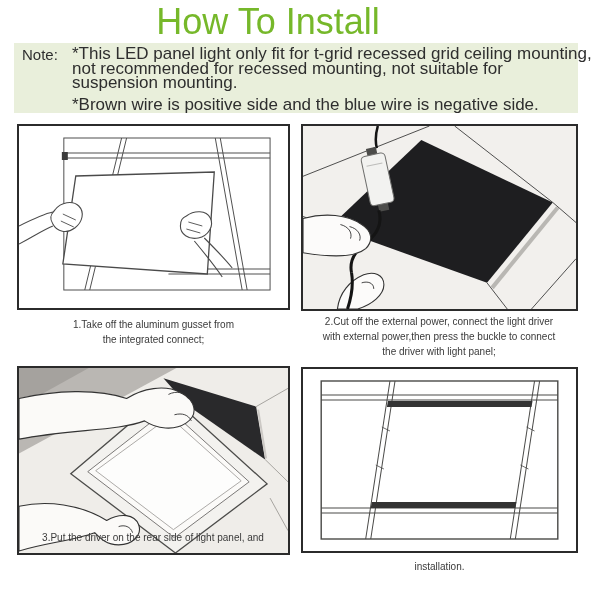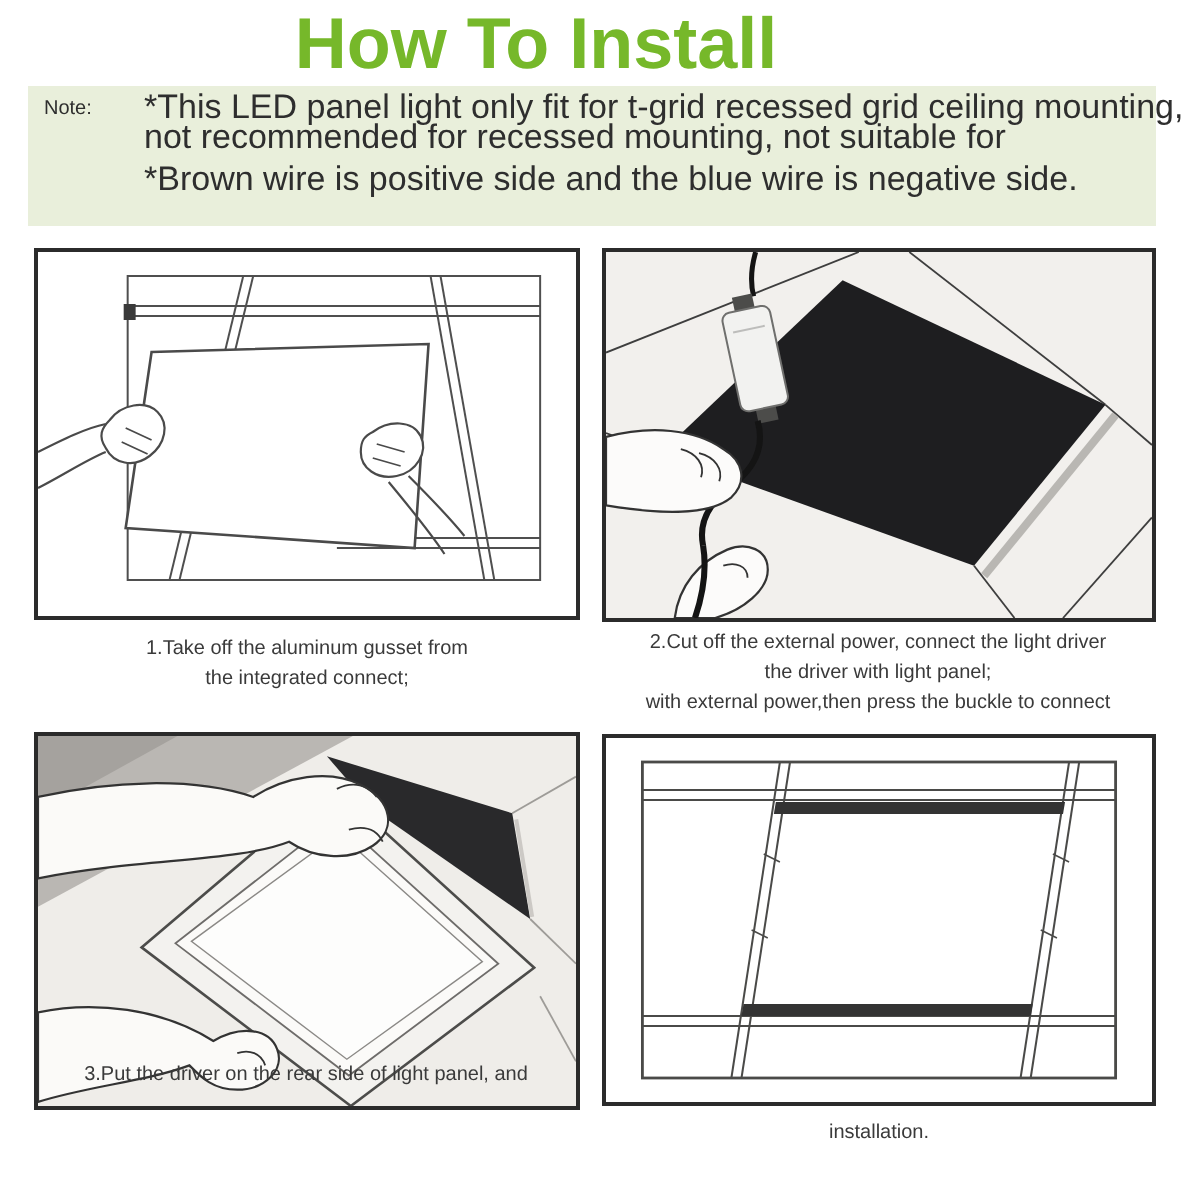"How To Install" .title { font-weight: bold -> normal }
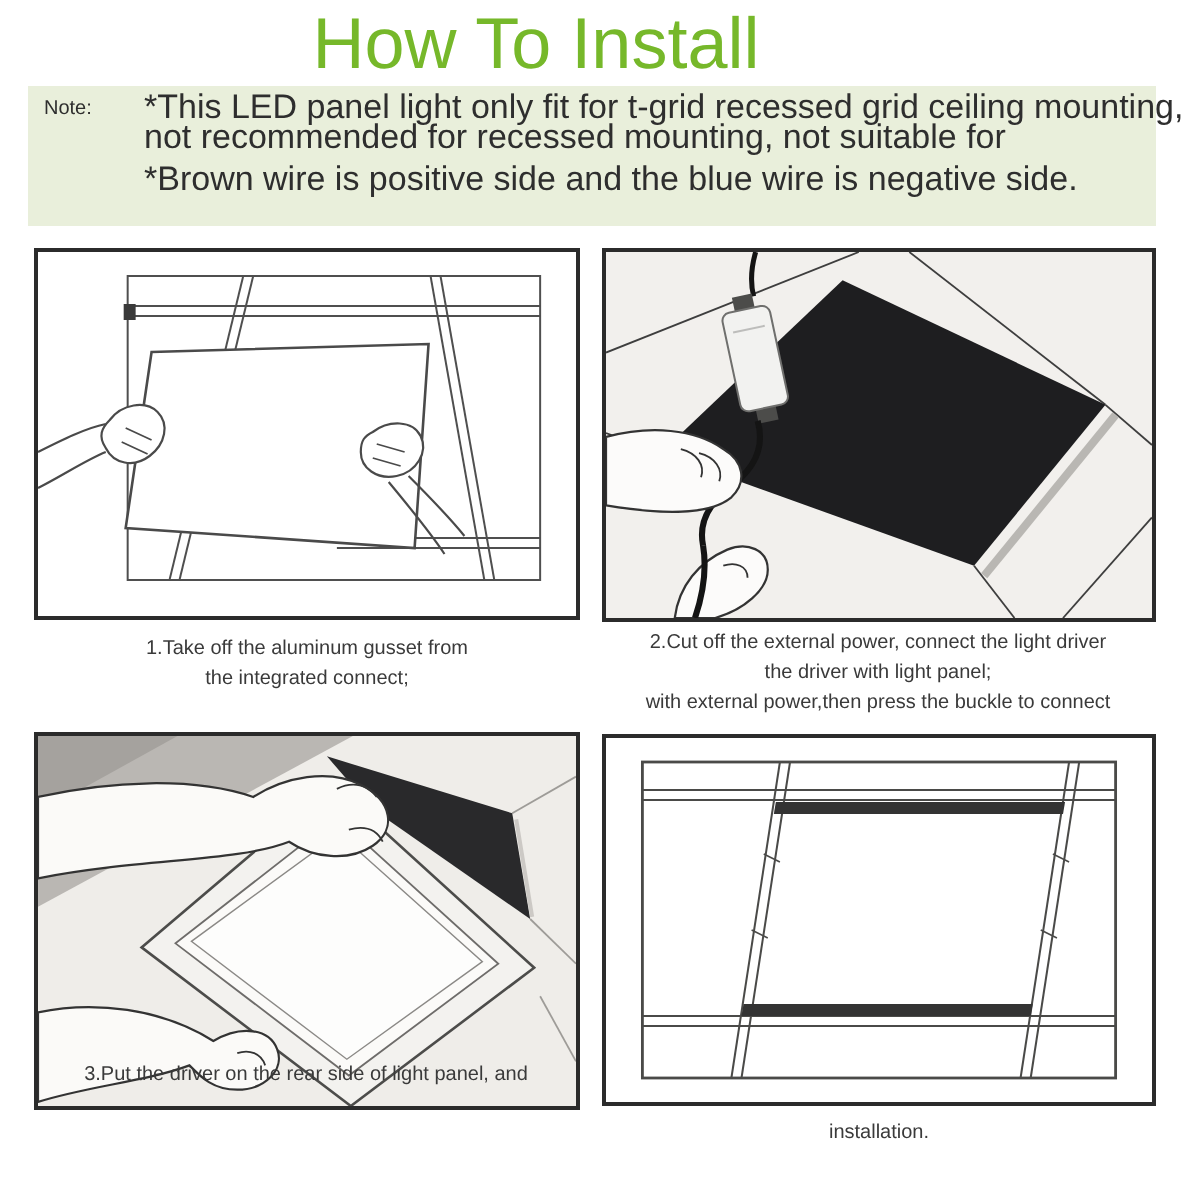"Note:" .note-label { font-size: 10px -> 15px }
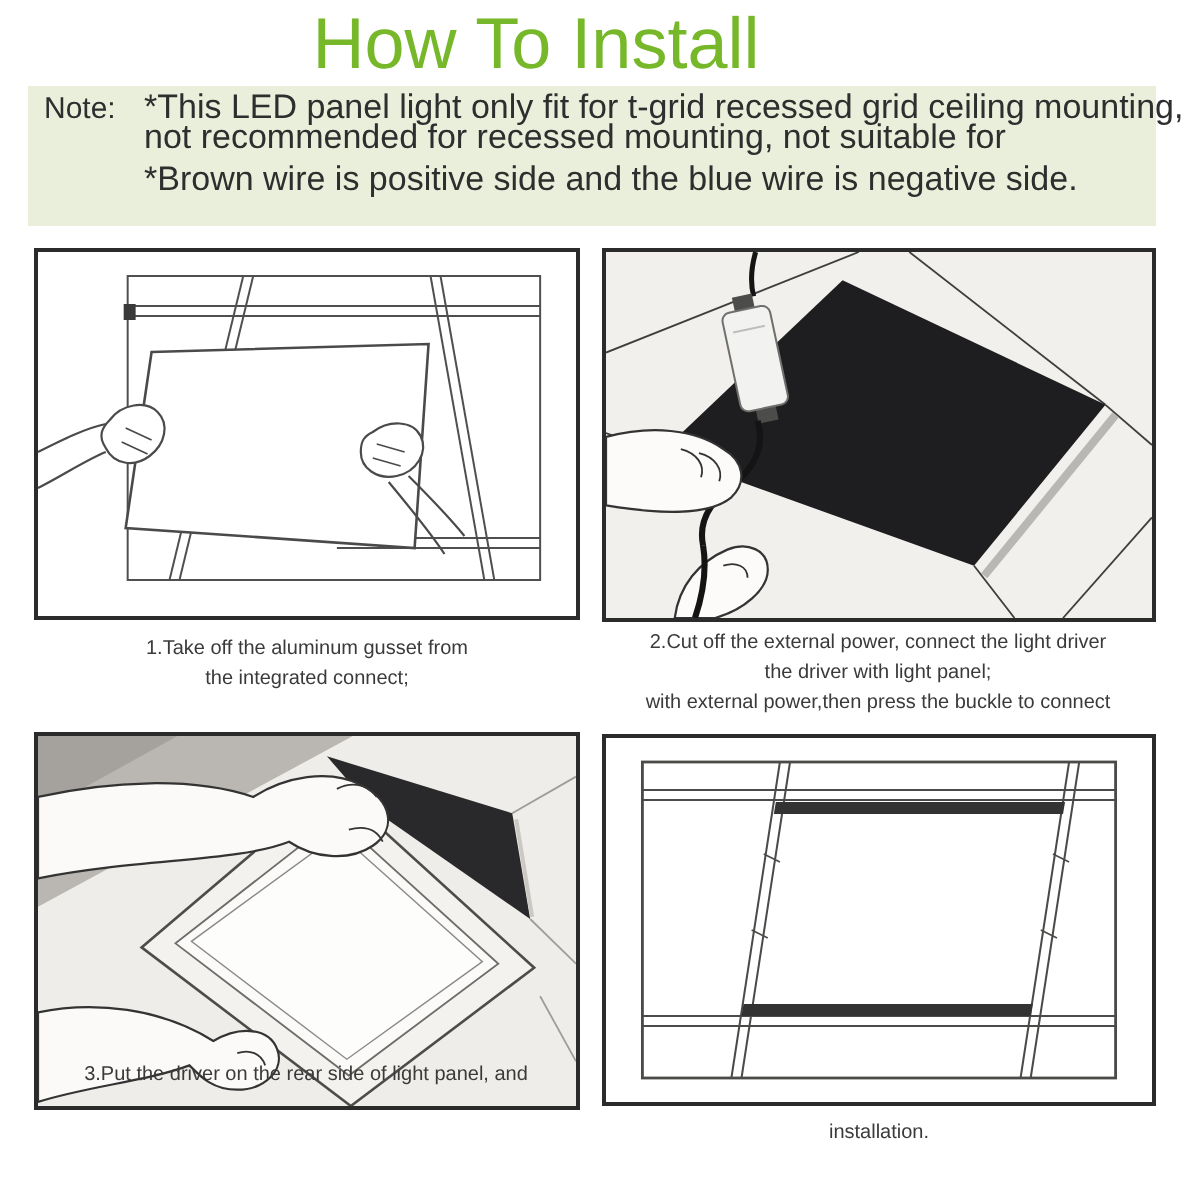"suspension mounting." span.note-line { html: none -> <span>suspension mounting.</span> }
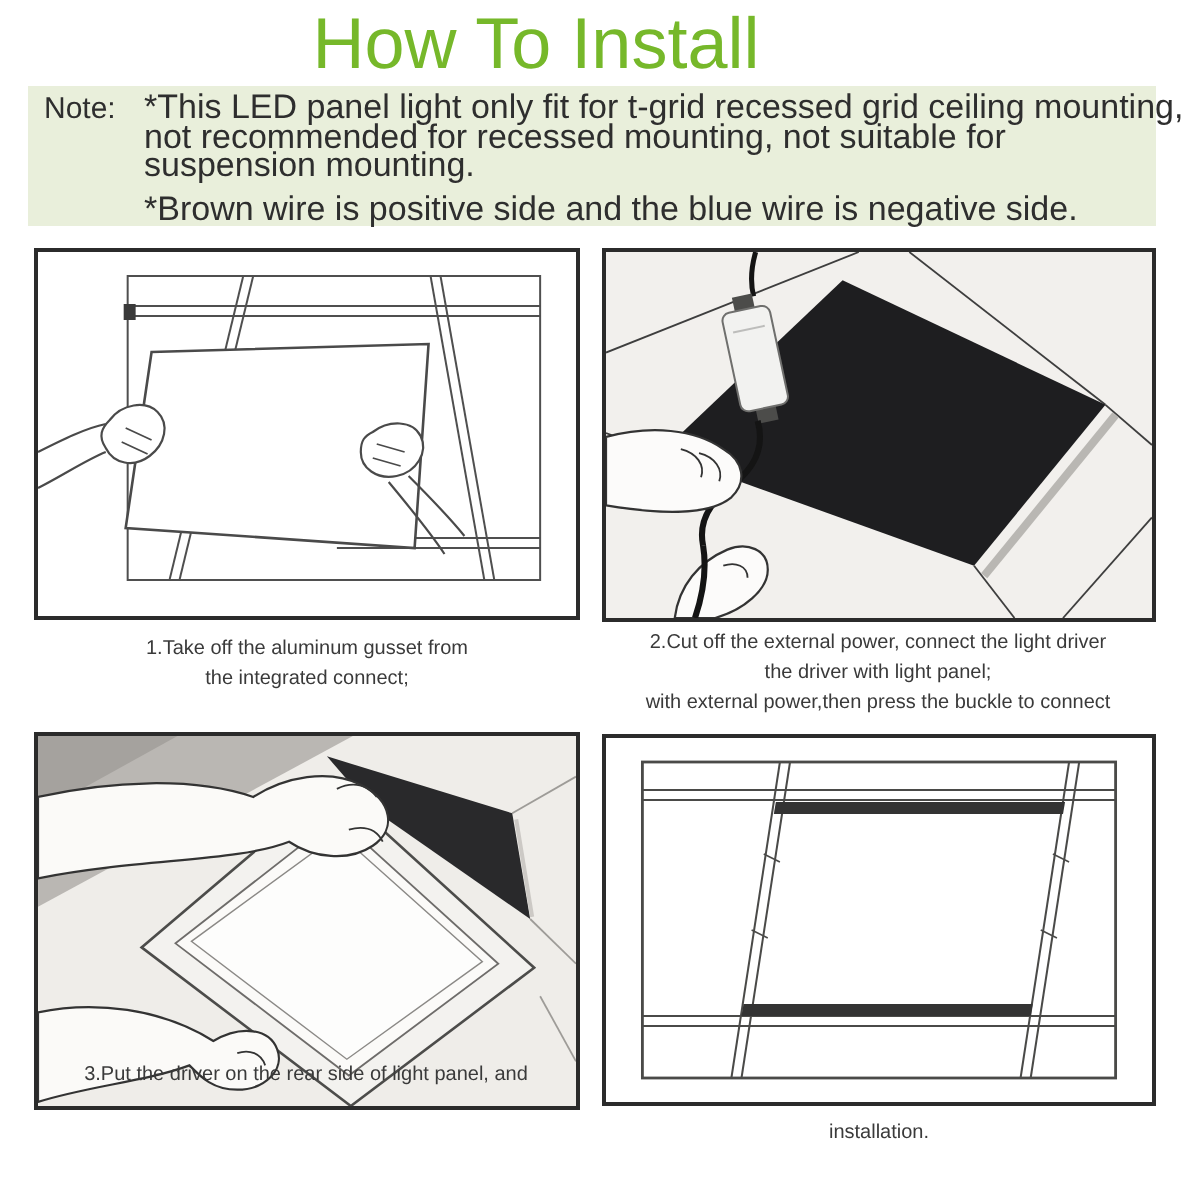"the driver with light panel;" span.cap-line { order: before "with external power,then press the" -> after "with external power,then press the" }
